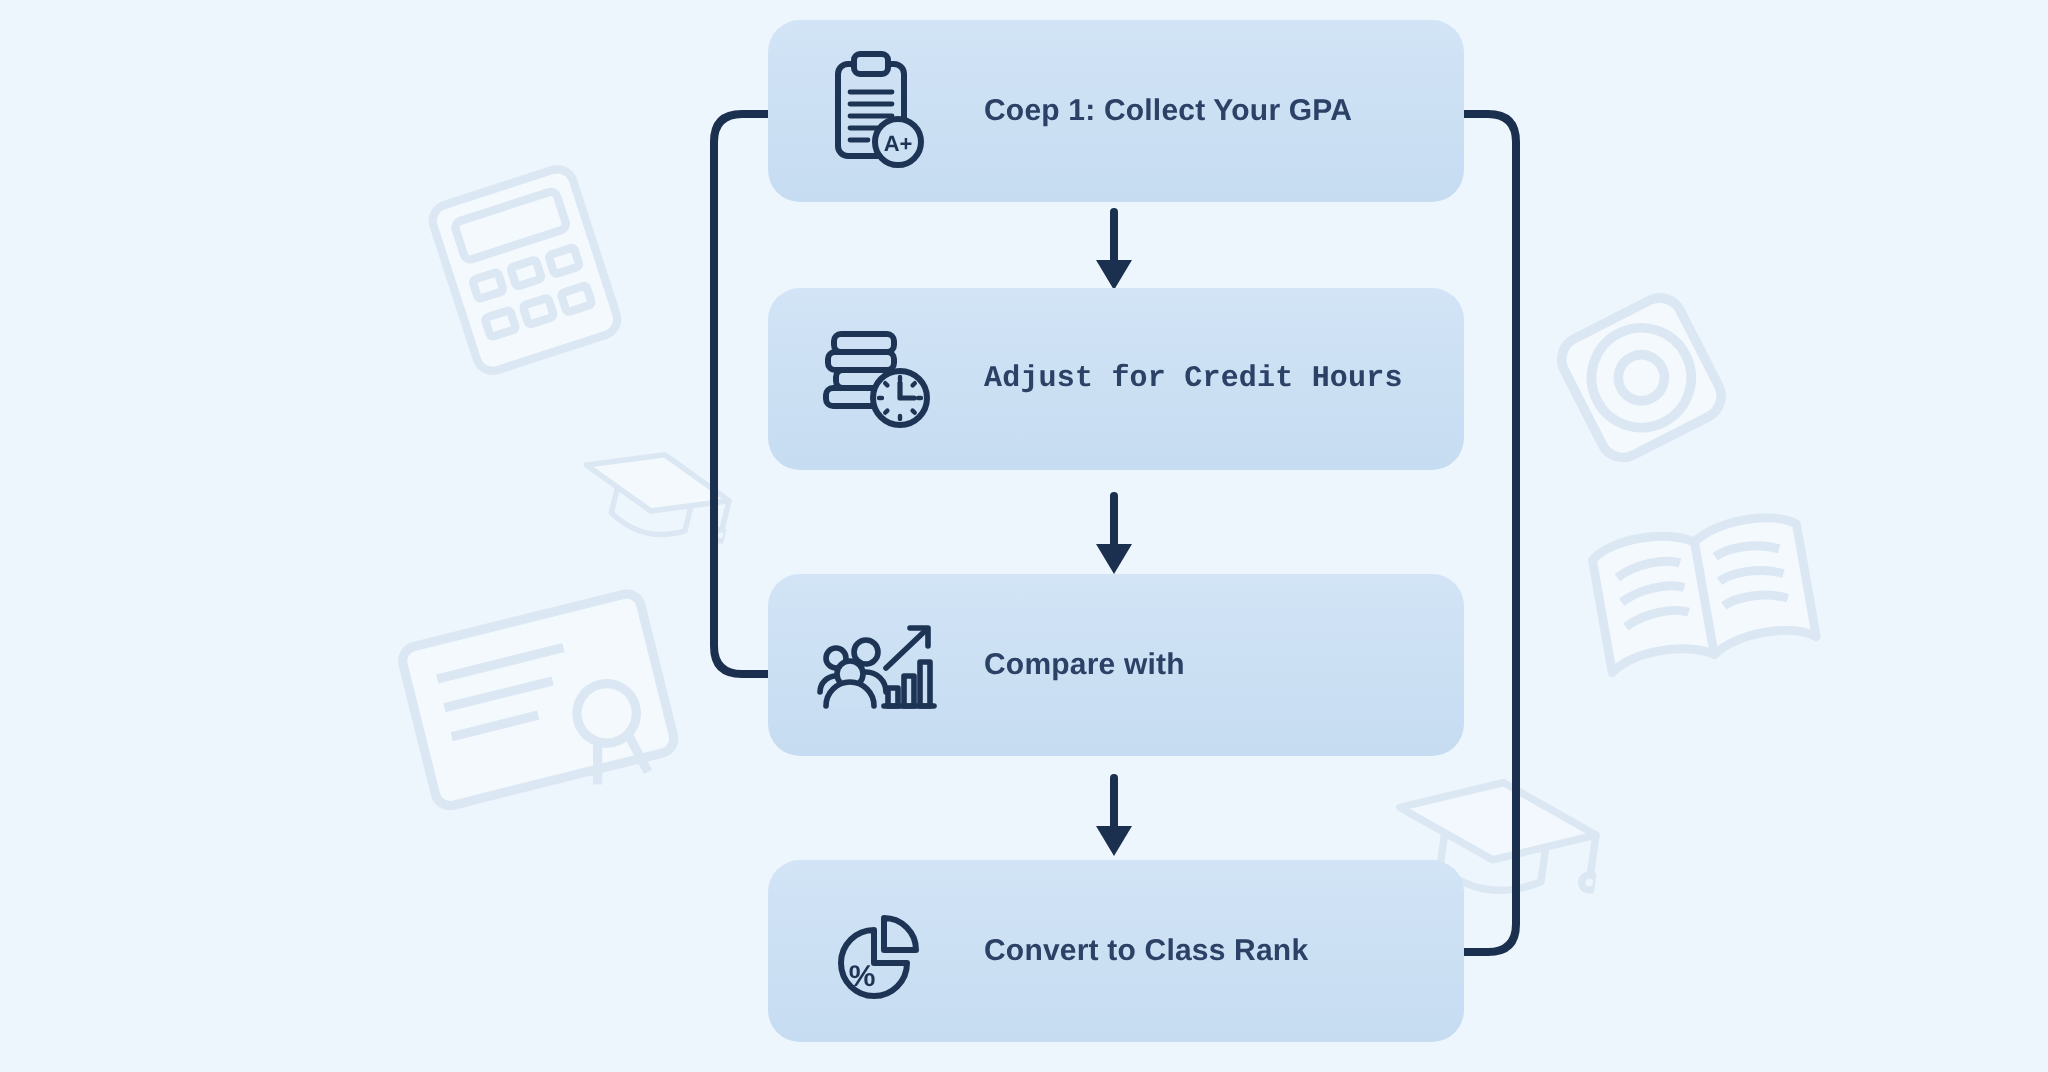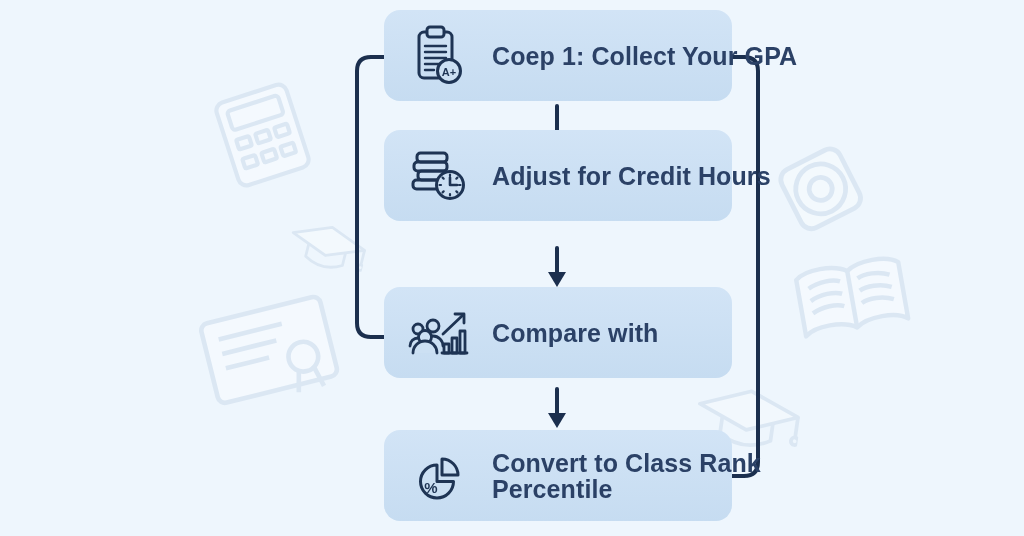"Coep 1: Collect Your GPA" .step-text { font-size: 25px -> 15px }
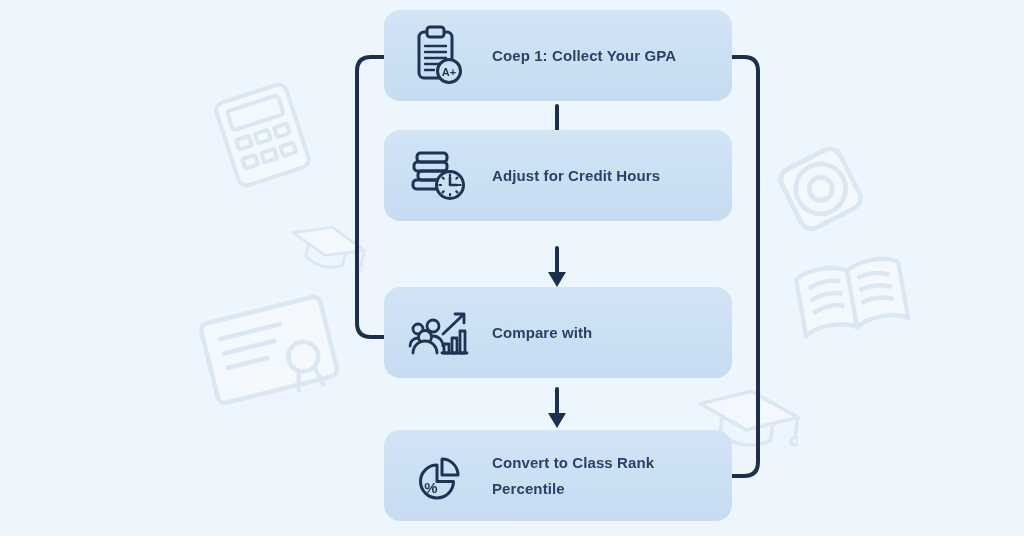"Adjust for Credit Hours" .step-2 { font-family: none -> Liberation Mono, monospace; top: 130px -> 144px }
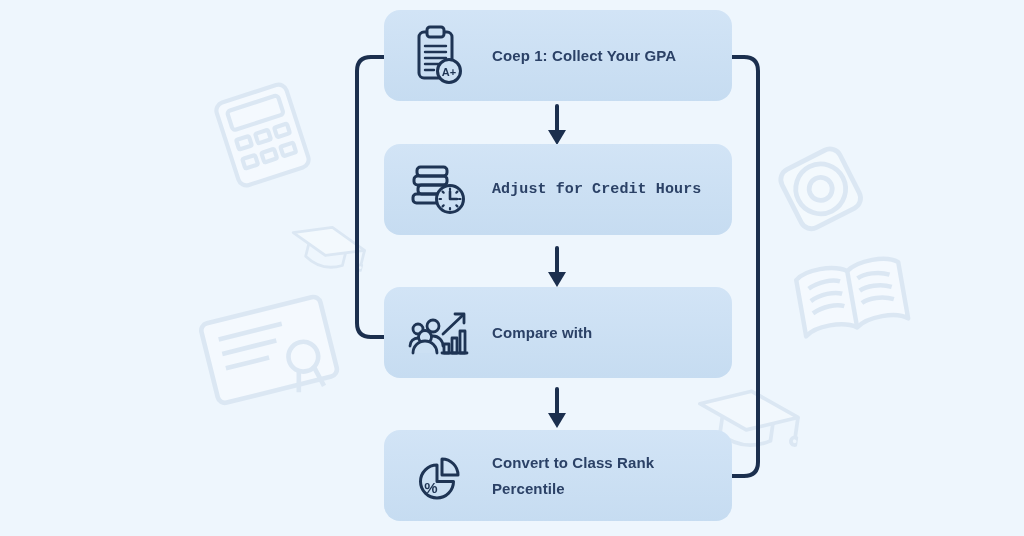"Percentile" div { html: <div>Percentile</div> -> none }
